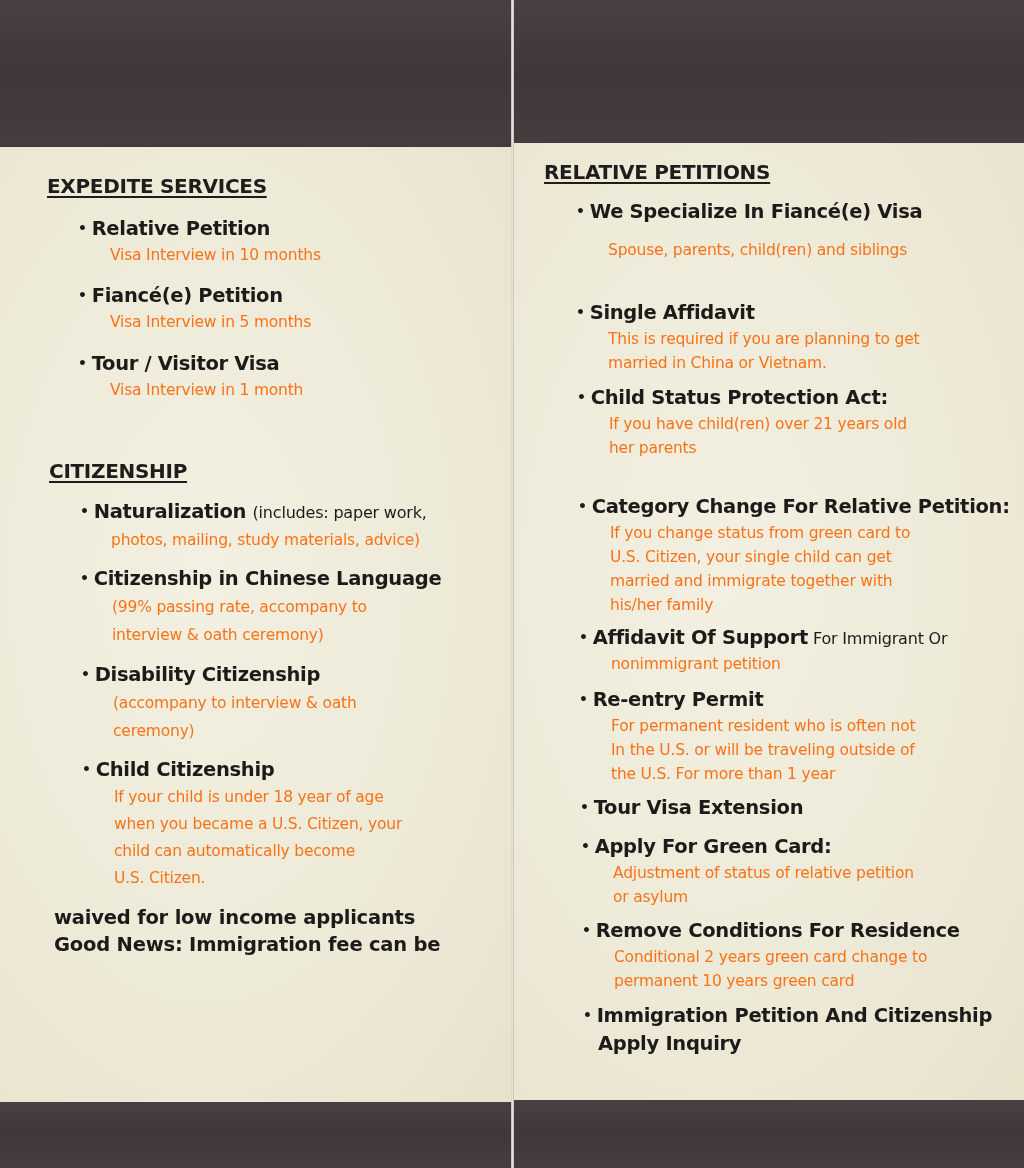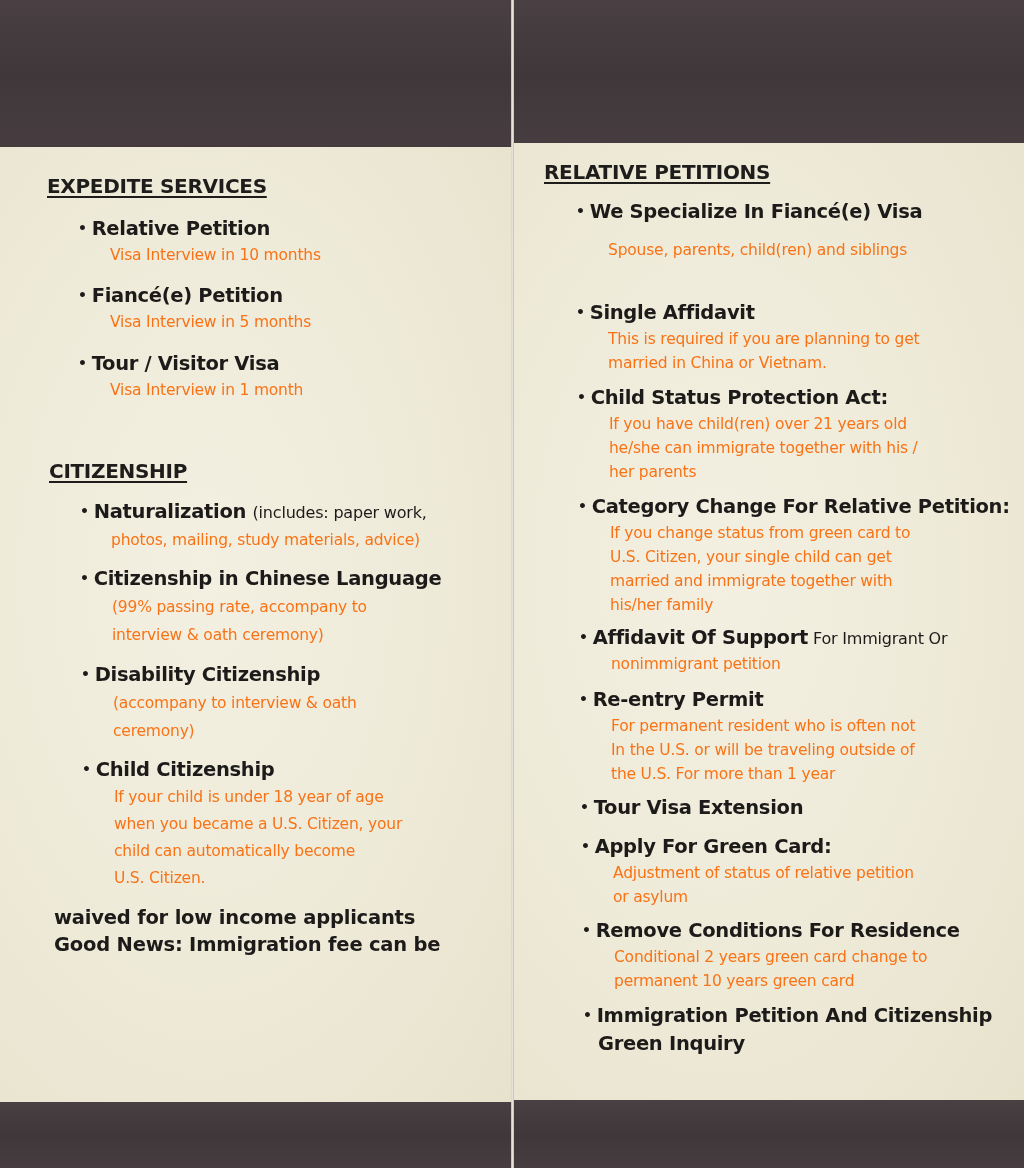"he/she can immigrate together with" div.desc { html: <div>he/she can immigrate together with his /</div> -> none }
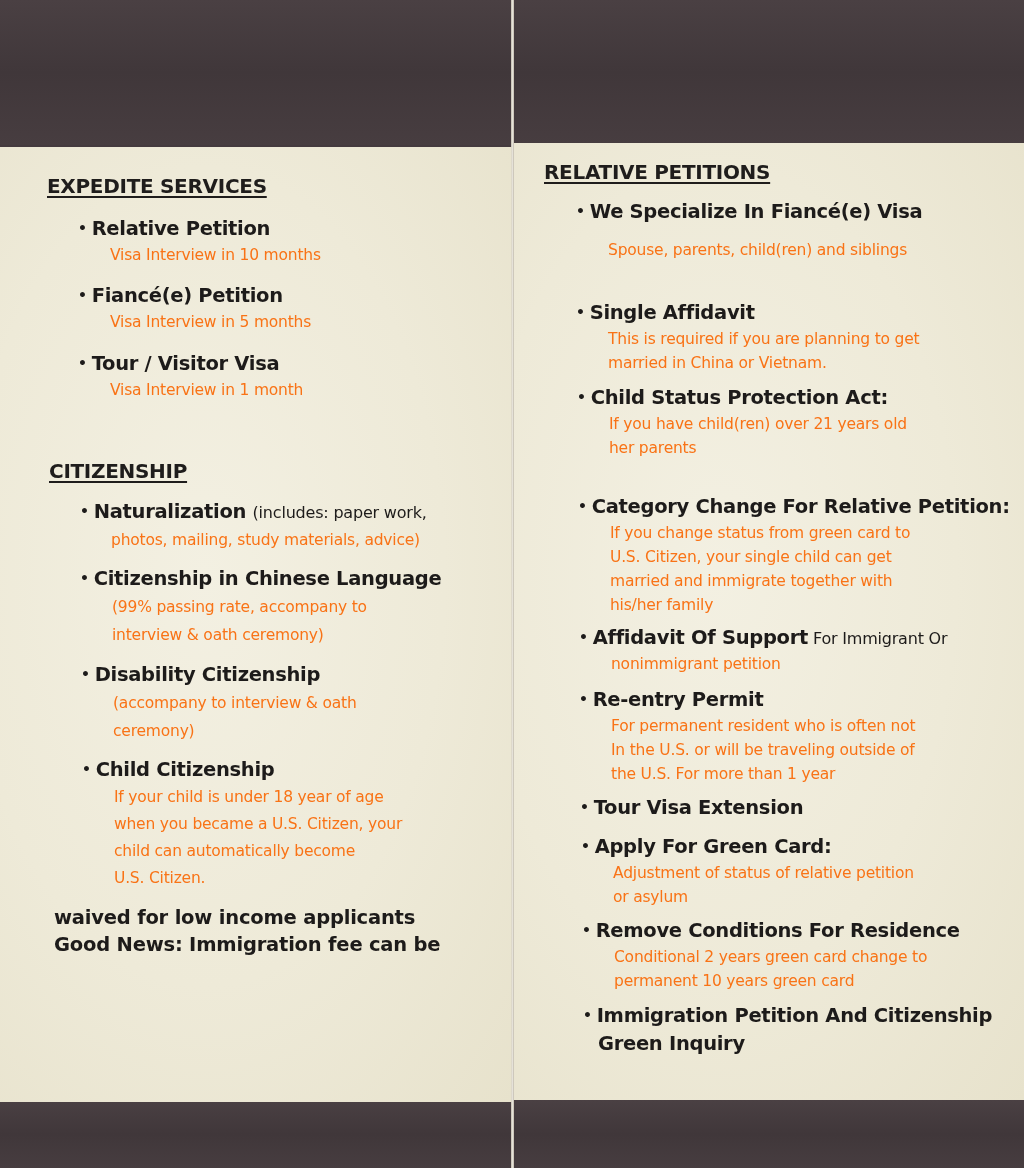"Green Inquiry" div.head { text: Green -> Apply }
